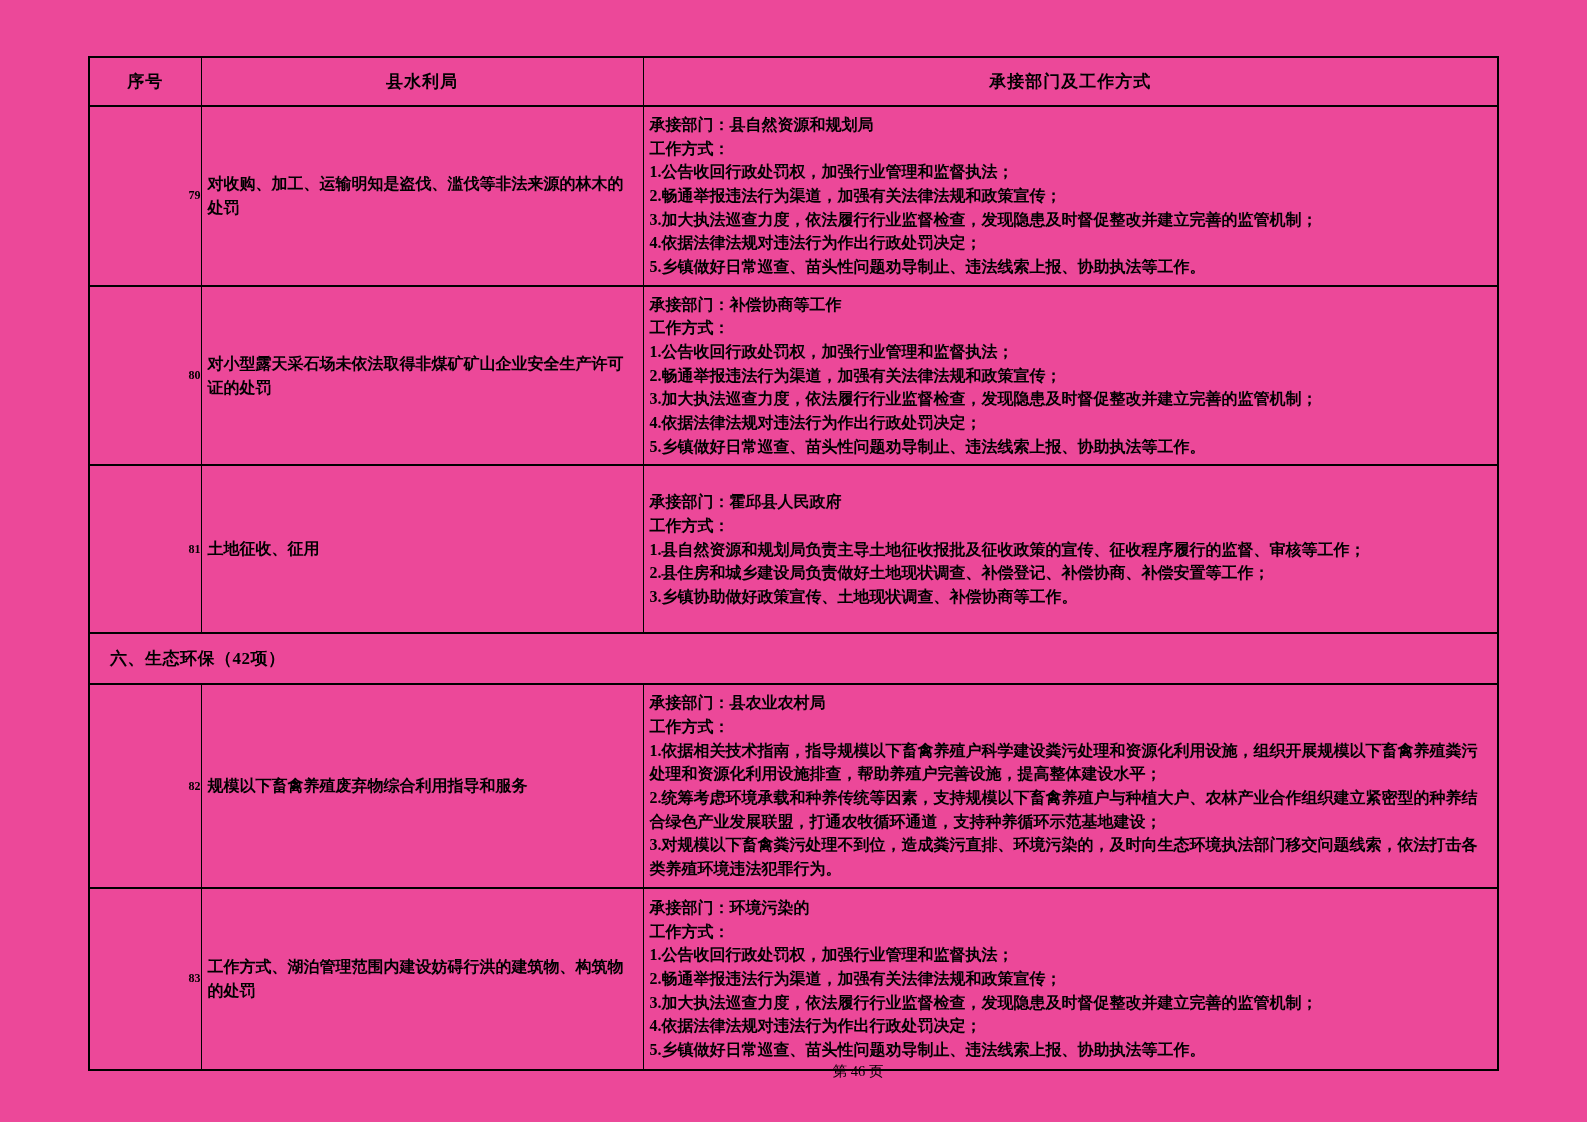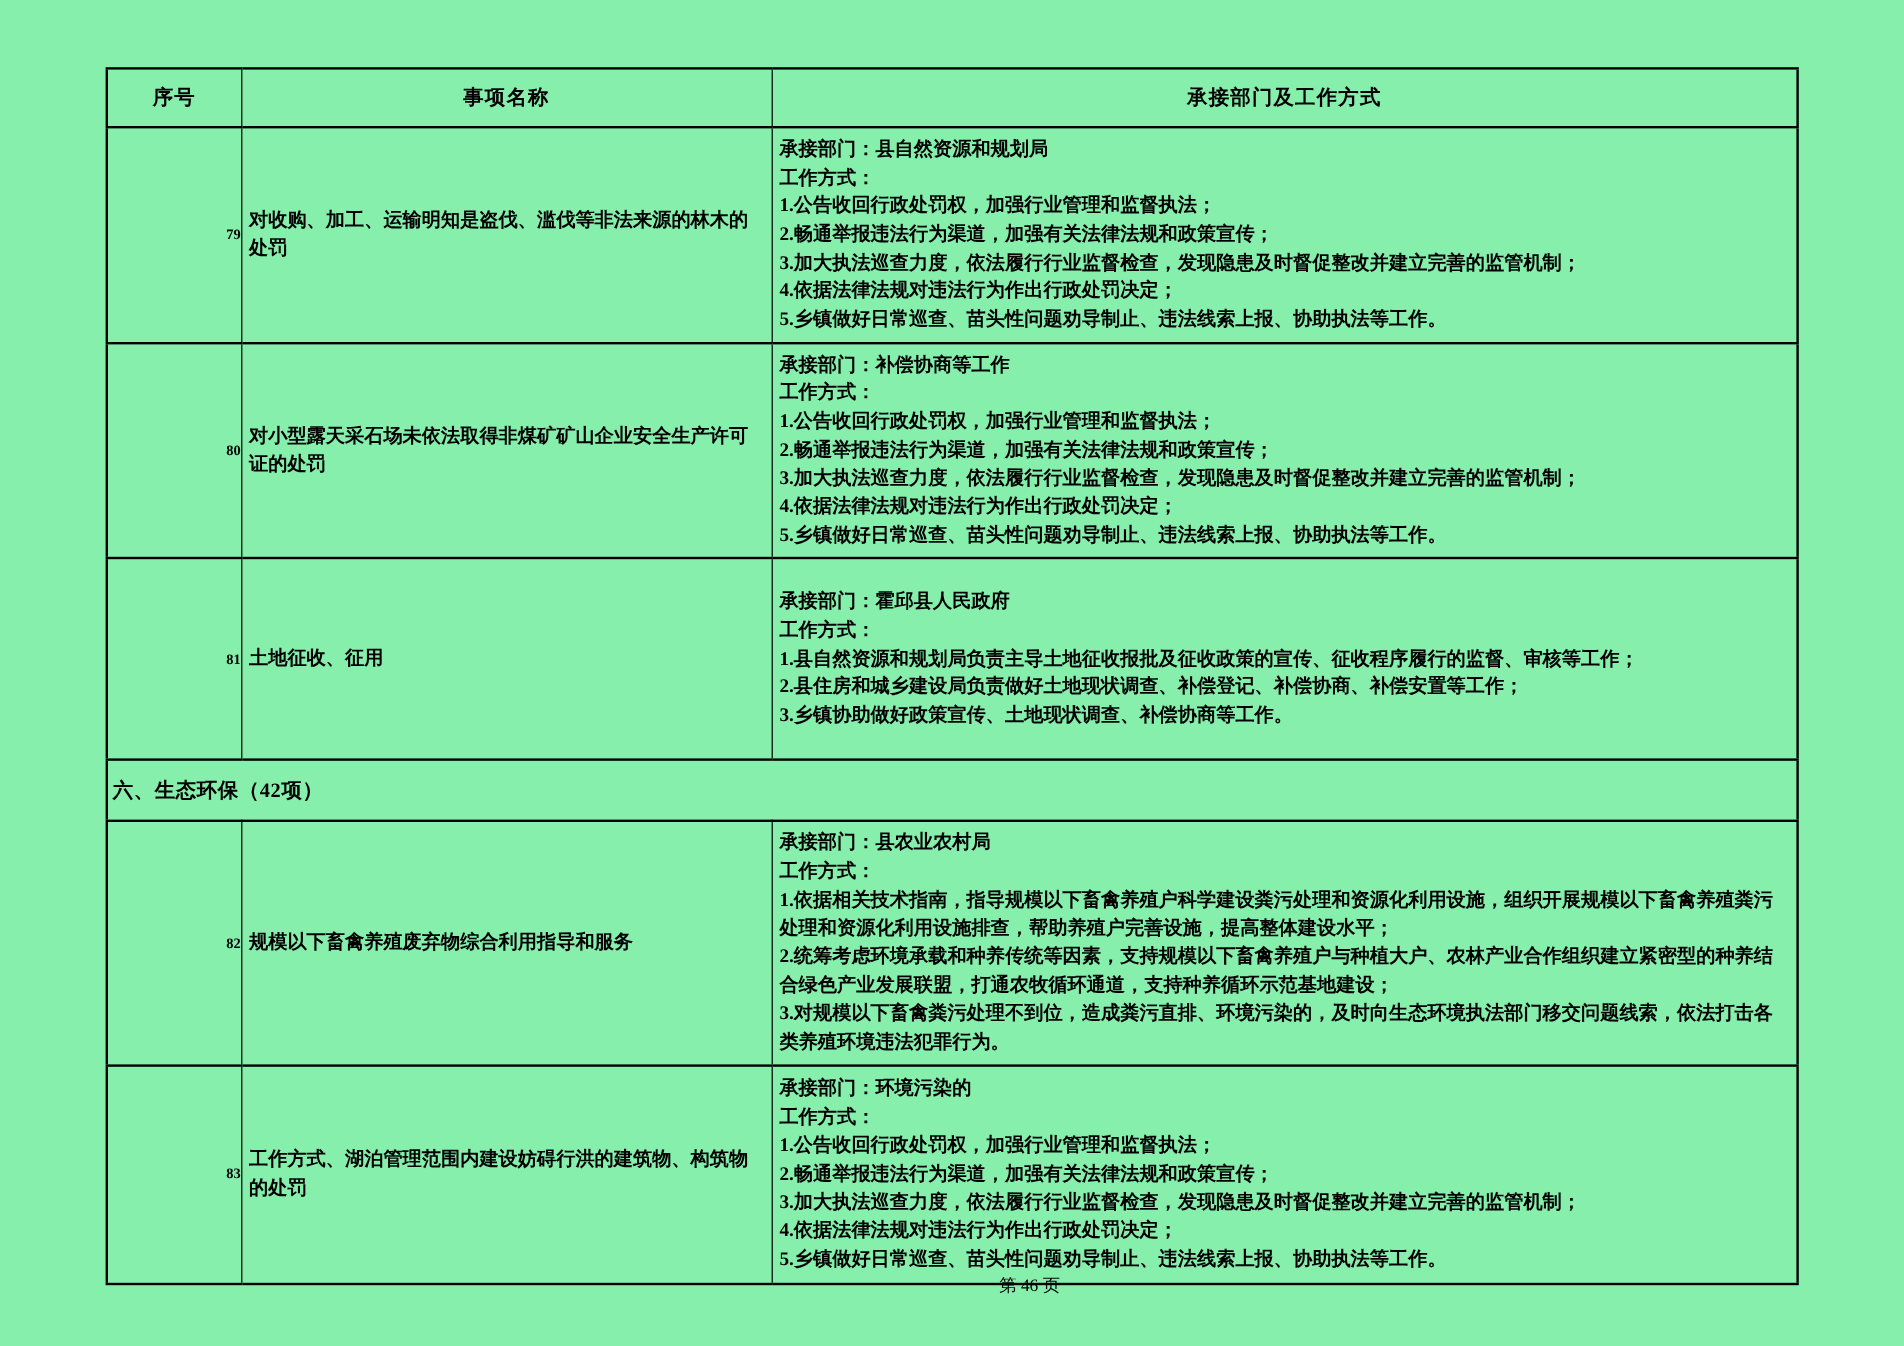"序号" .page { background: #86efac -> #ec4899 }
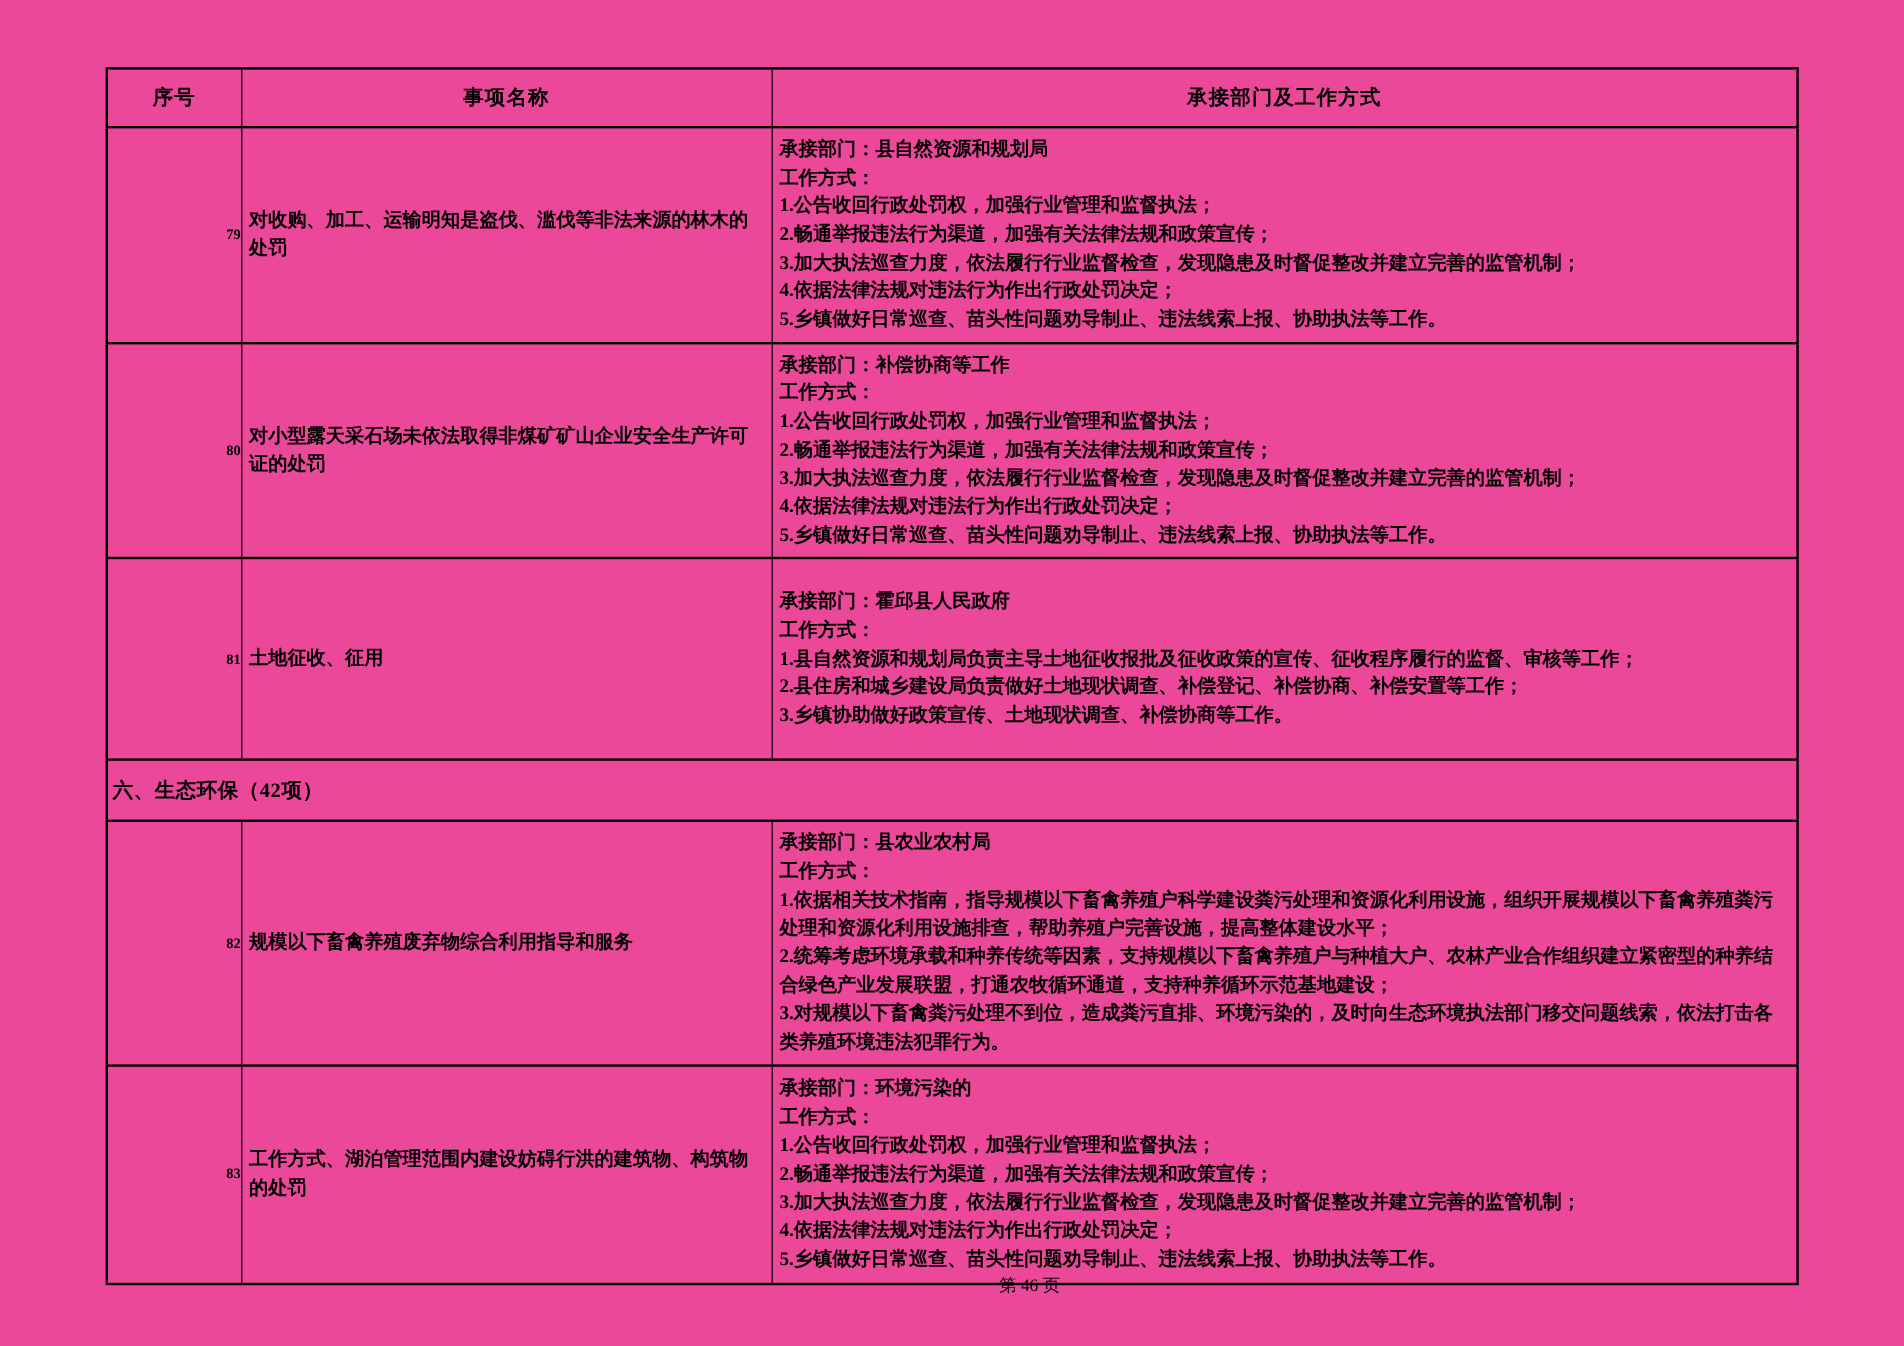"事项名称" th { text: 事项名称 -> 县水利局 }
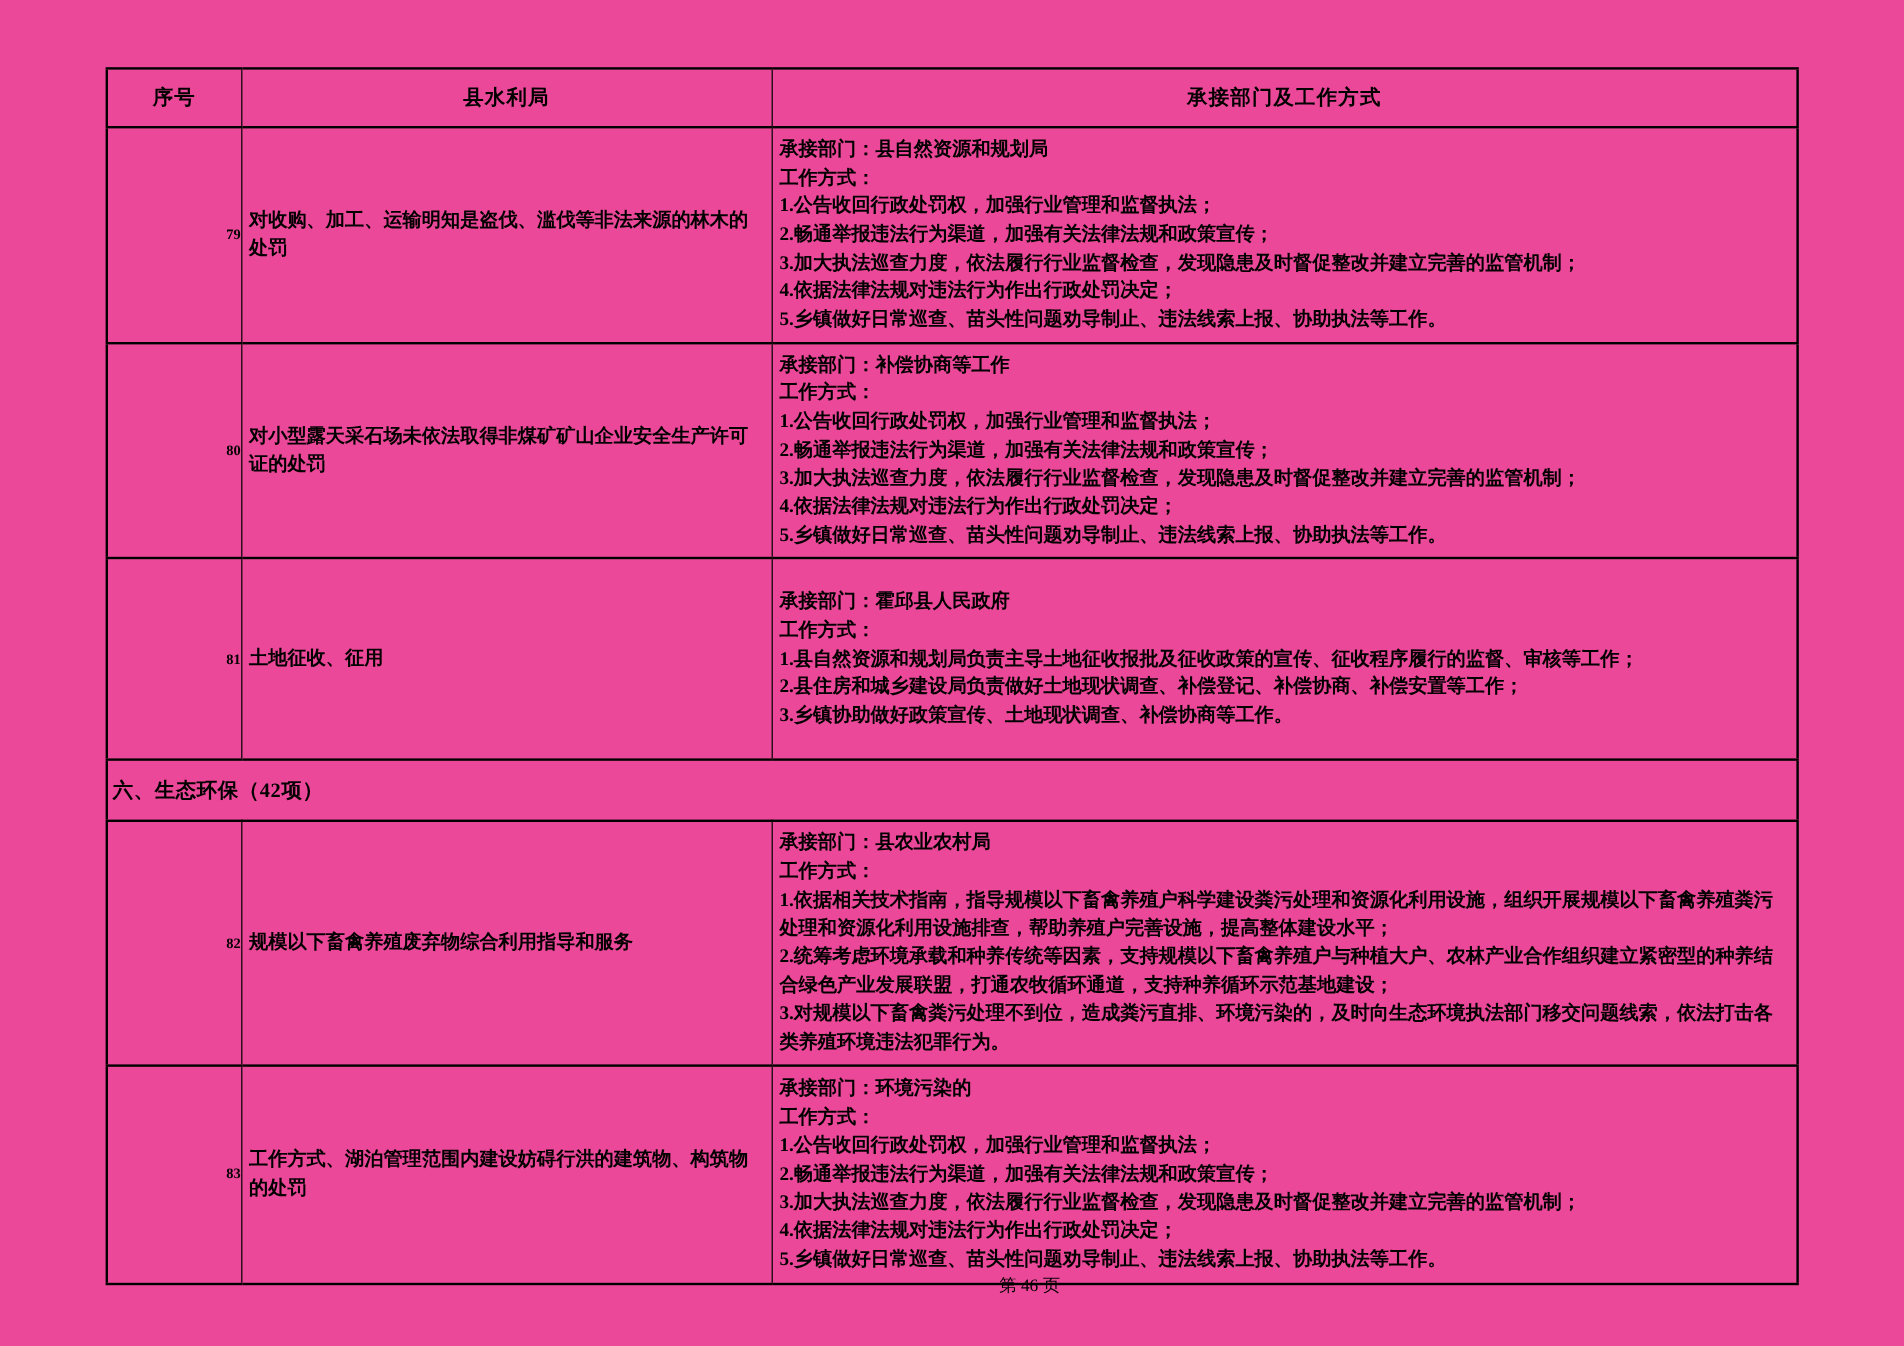"六、生态环保（42项）" tr.section-row td { padding-left: 4px -> 20px }
